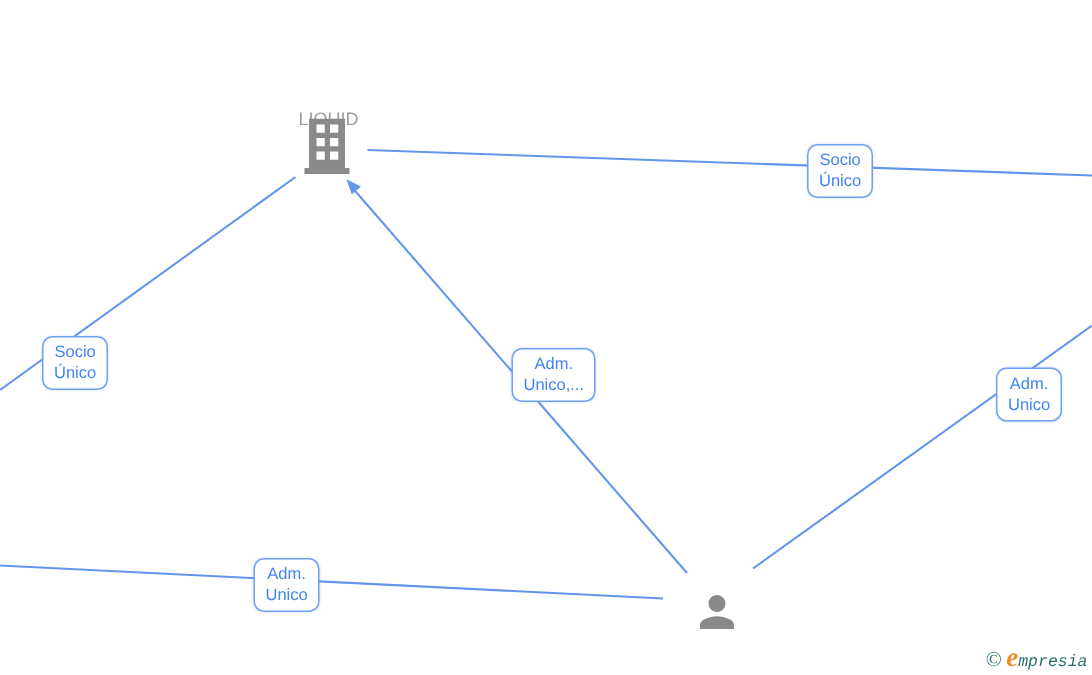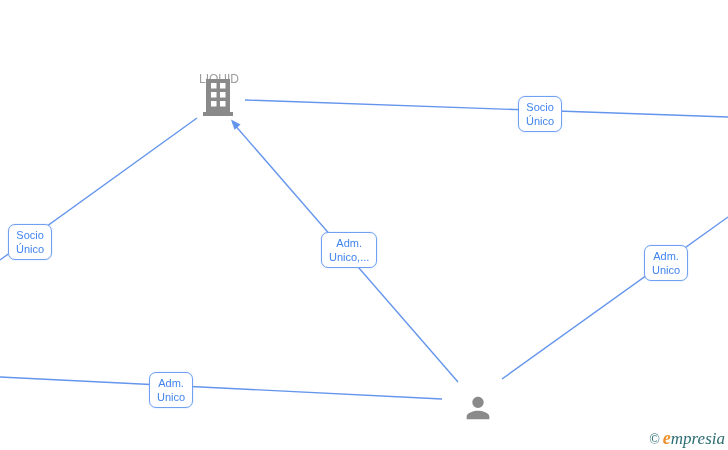"Socio" .edge-label { margin-left: none -> 20px }
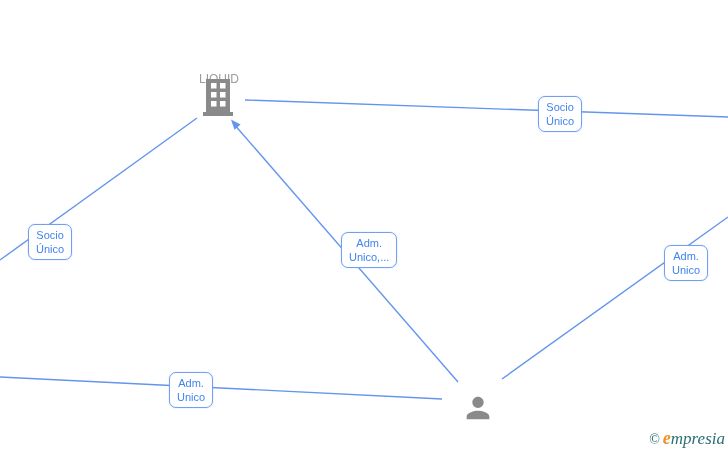"mpresia" .wm-rest { font-family: none -> Liberation Mono, monospace; font-size: 17px -> 11px }
